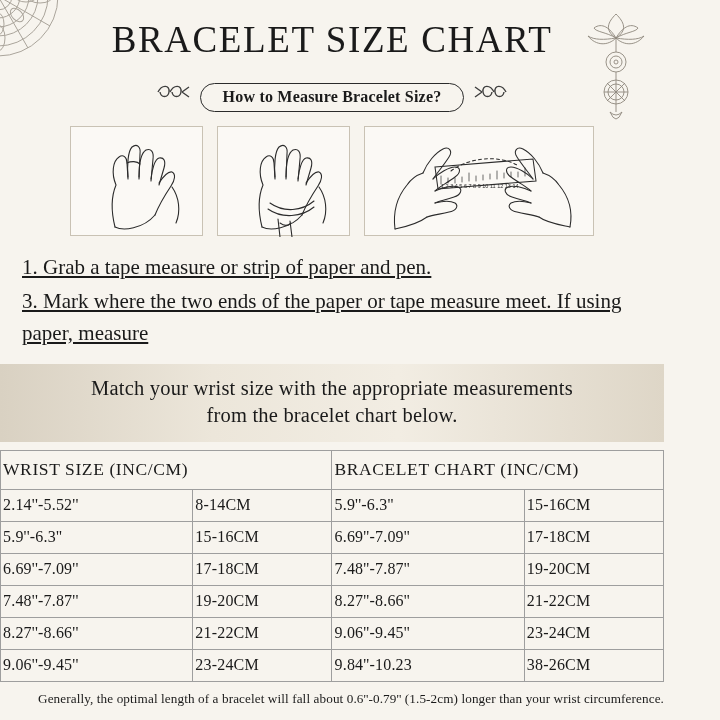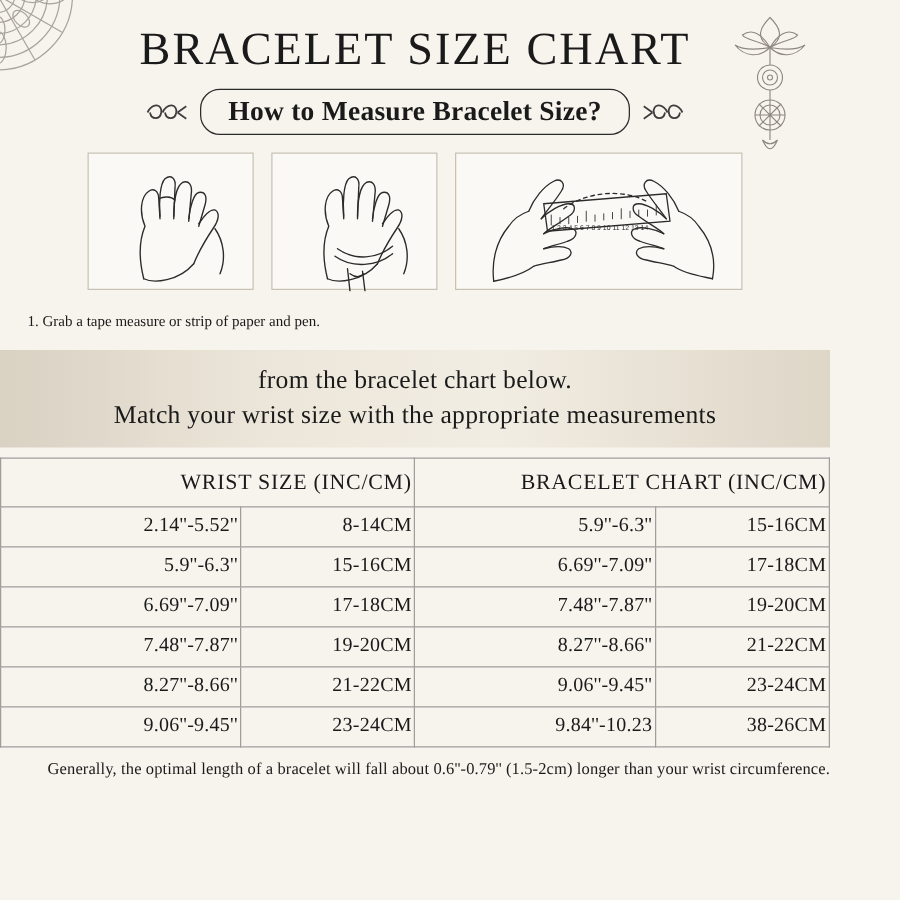"How to Measure Bracelet Size?" .pill { font-size: 22px -> 16px; margin-top: none -> 12px }
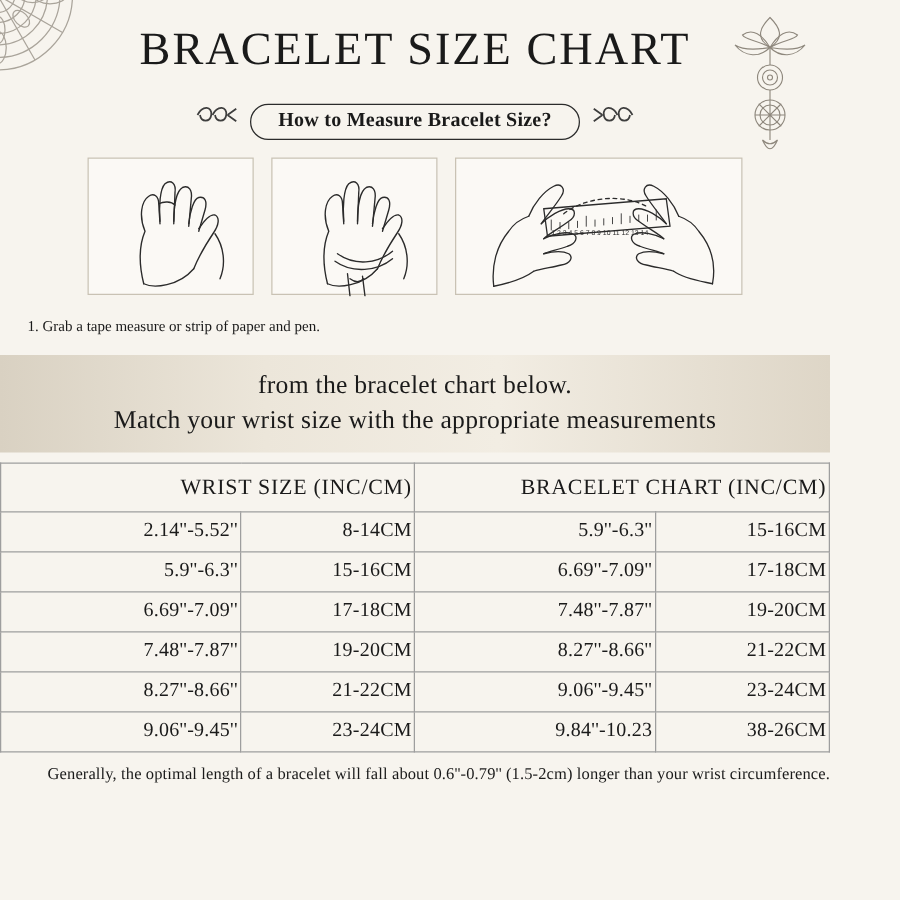"1. Grab a tape measure" .steps { font-size: 12px -> 21px; text-decoration: none -> underline }
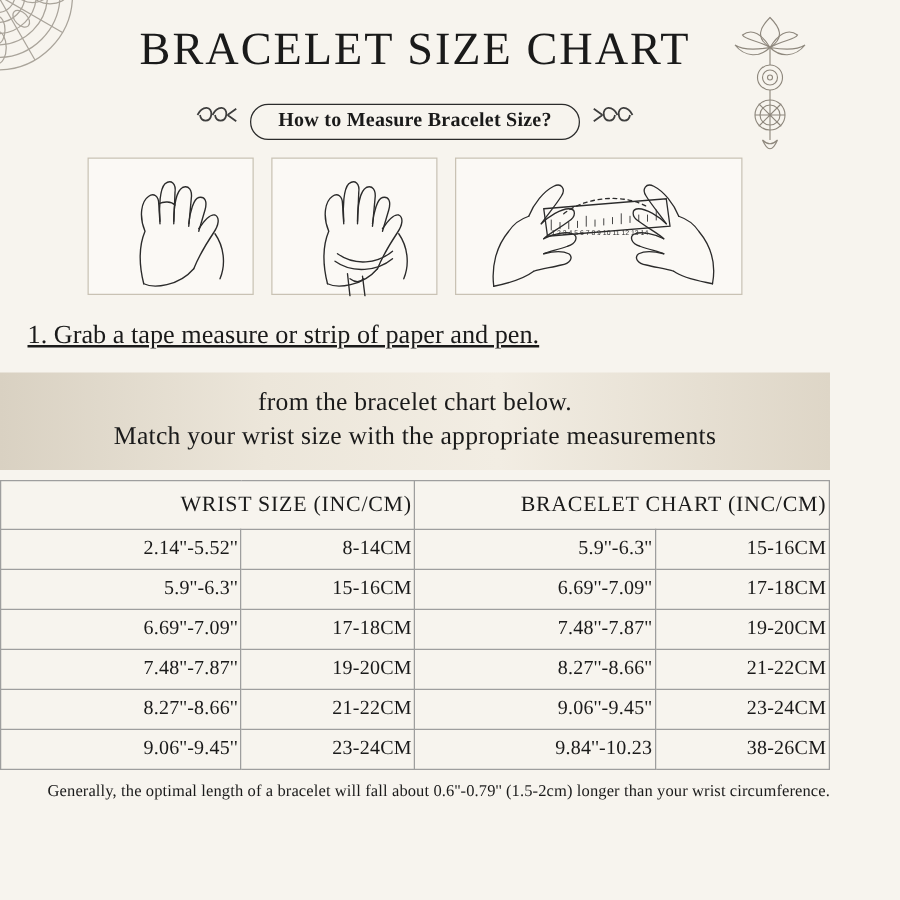"3. Mark where the two" div { html: none -> <div>3. Mark where the two ends of the paper or tape measure meet. If using paper, measure</div> }
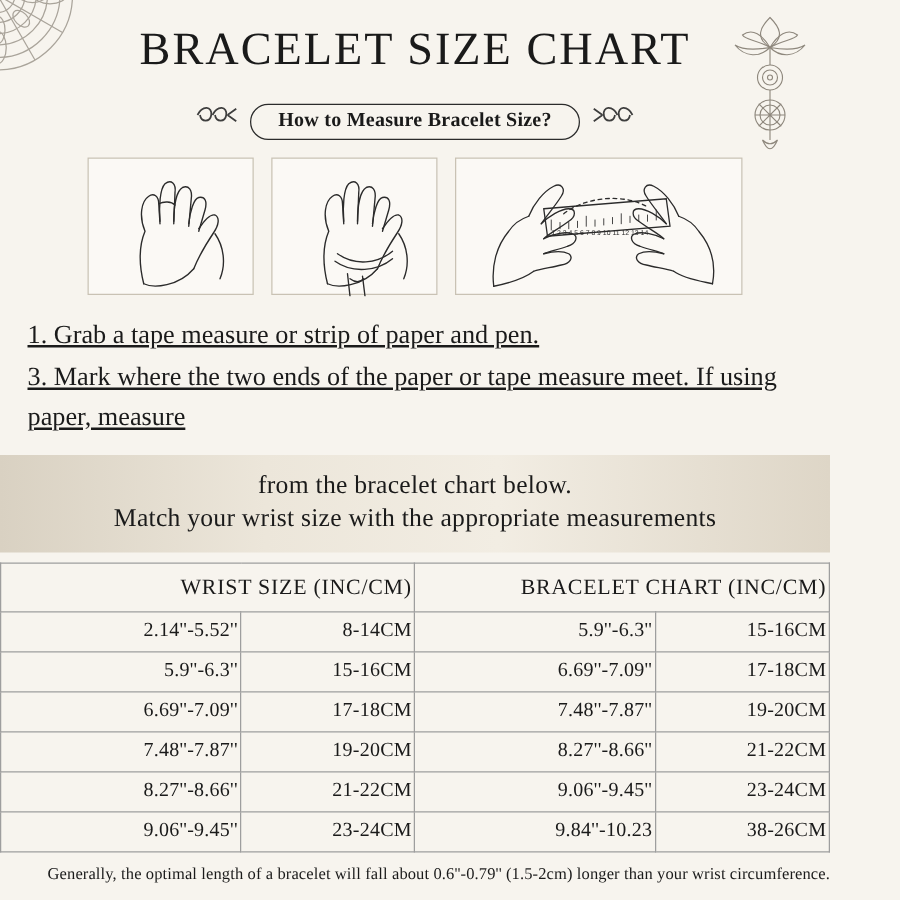"from the bracelet chart below." p { order: before "Match your wrist size with" -> after "Match your wrist size with" }
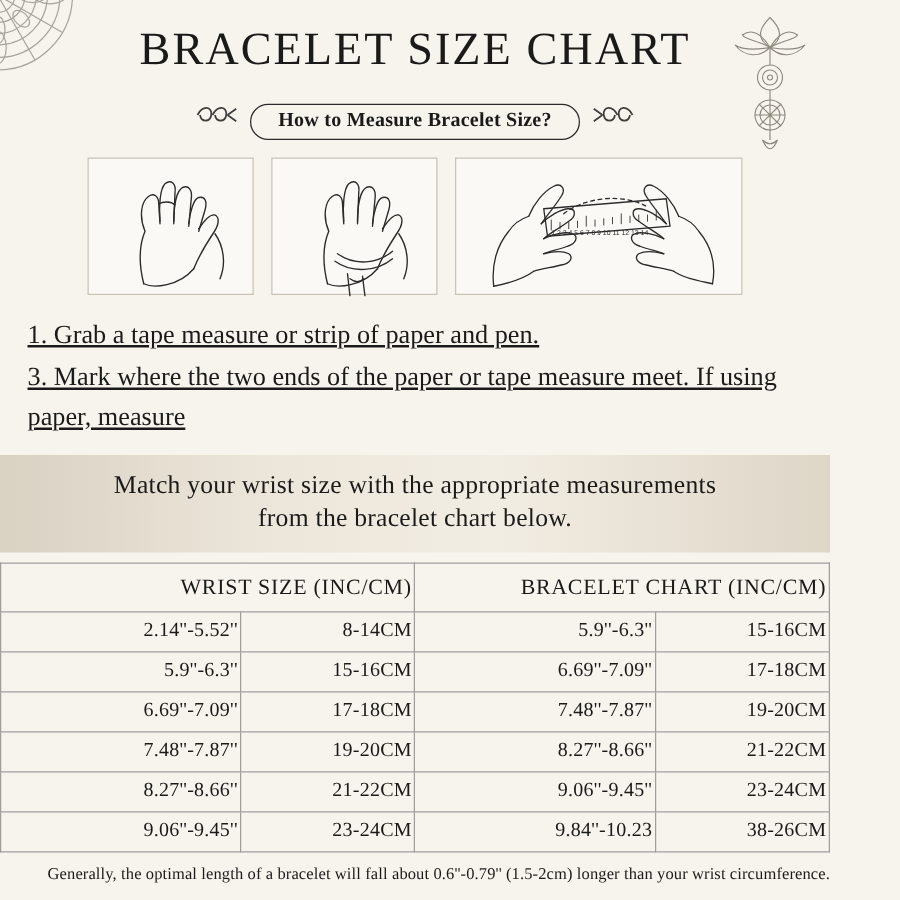"WRIST SIZE (INC/CM)" table.size-table th, table.size-table td { text-align: right -> left }
